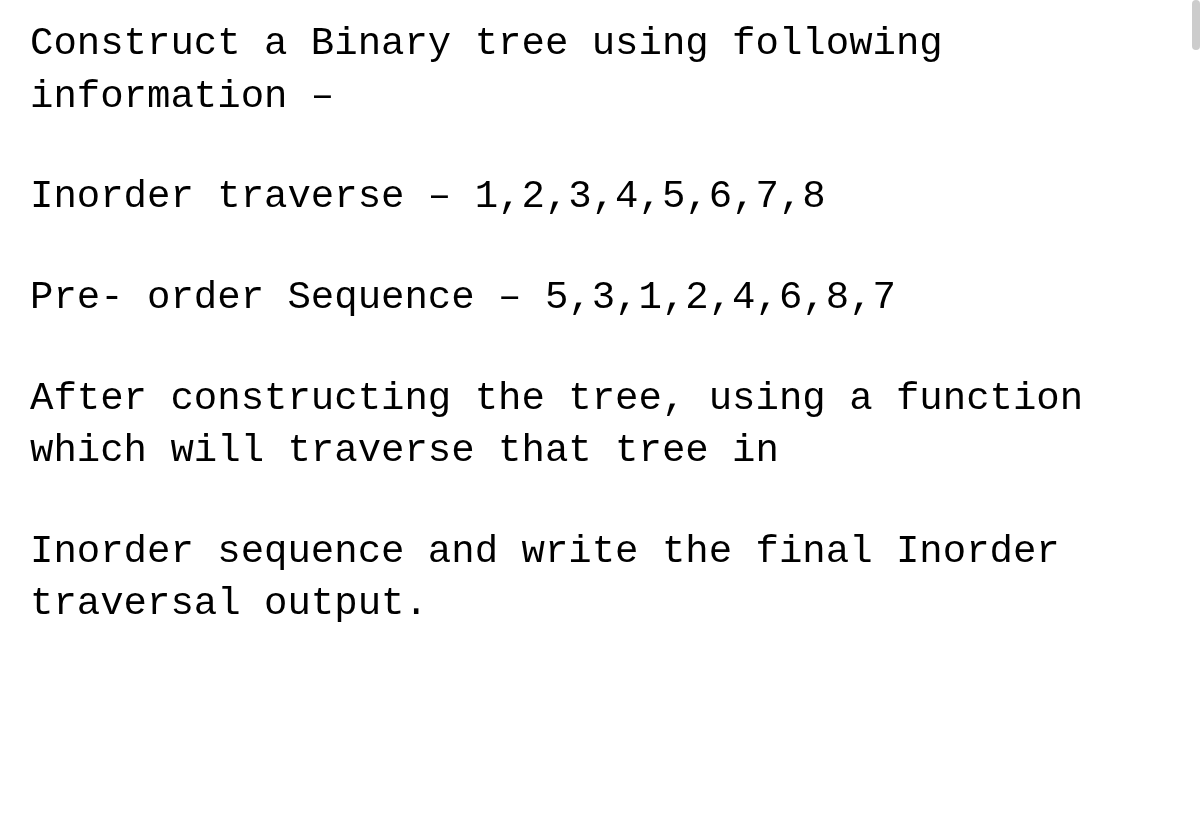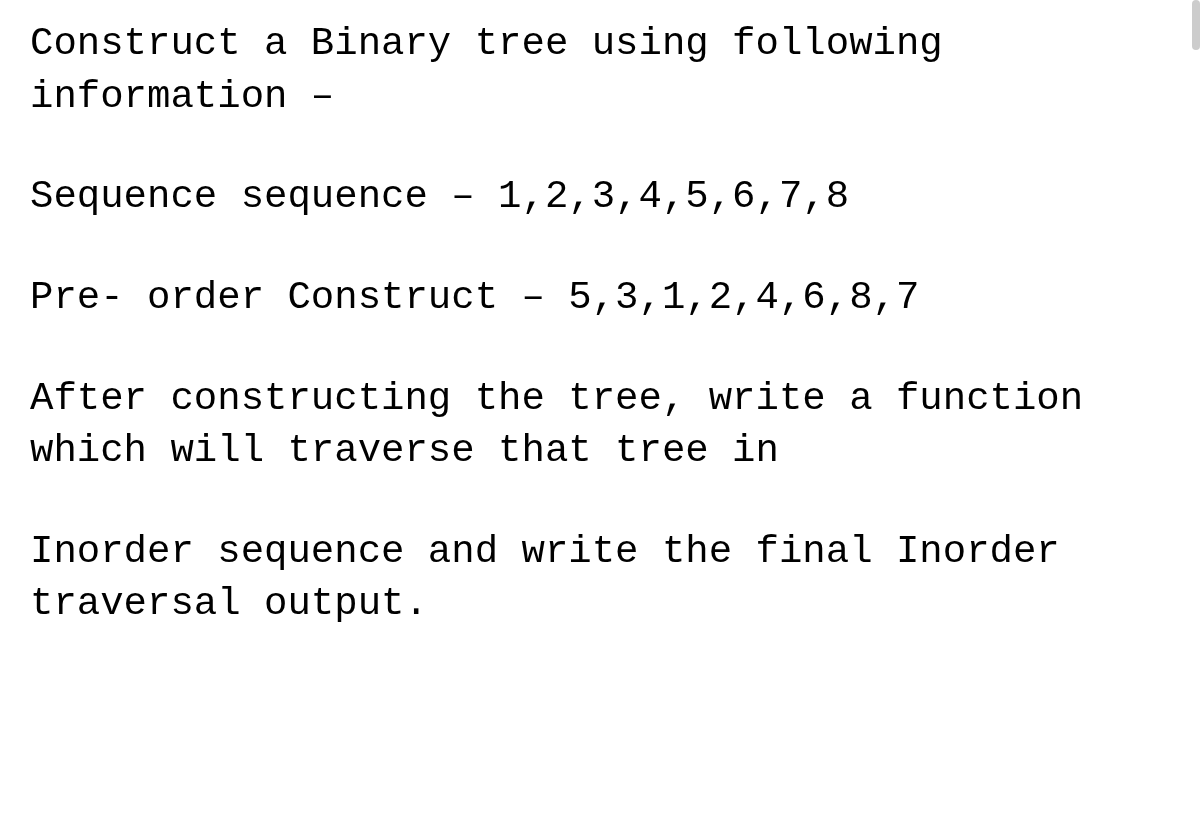"Sequence sequence – 1,2,3,4,5,6,7,8" div.paragraph { text: Sequence sequence -> Inorder traverse }
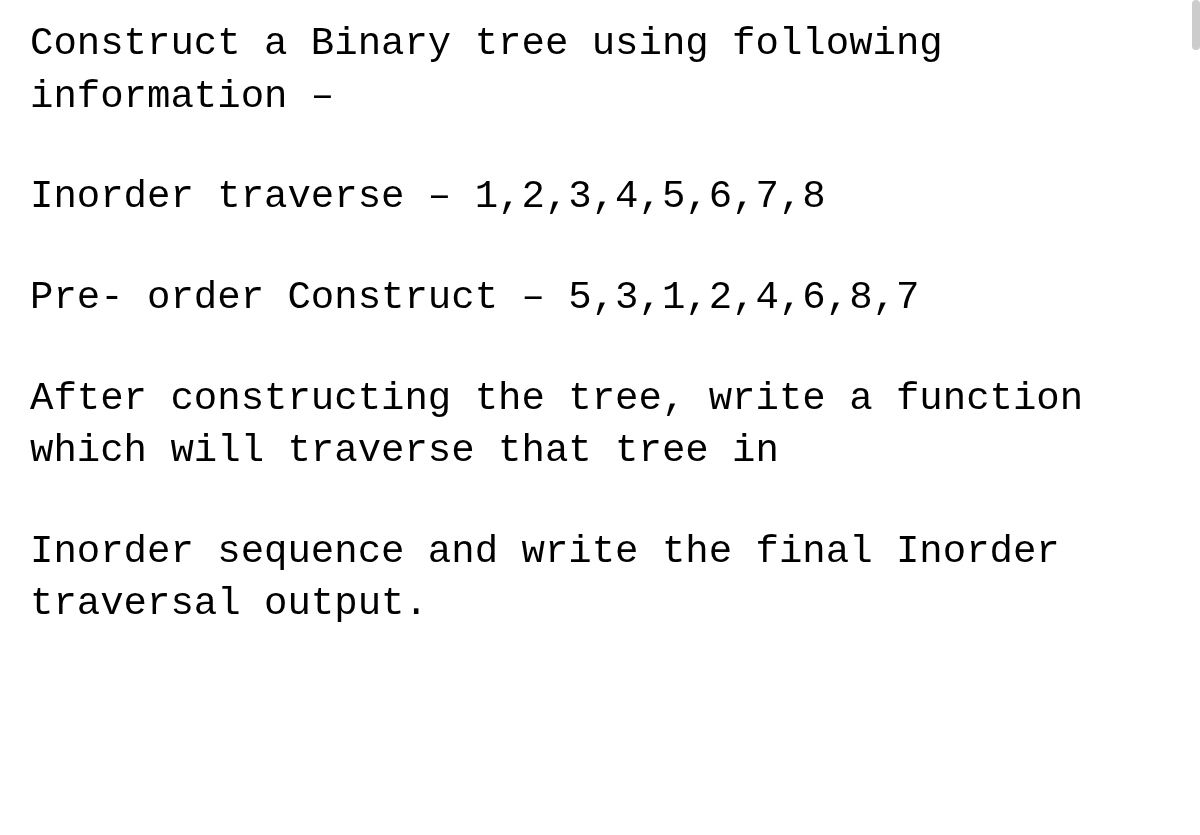"Pre- order Construct – 5,3,1,2,4,6,8,7" div.paragraph { text: Construct -> Sequence }
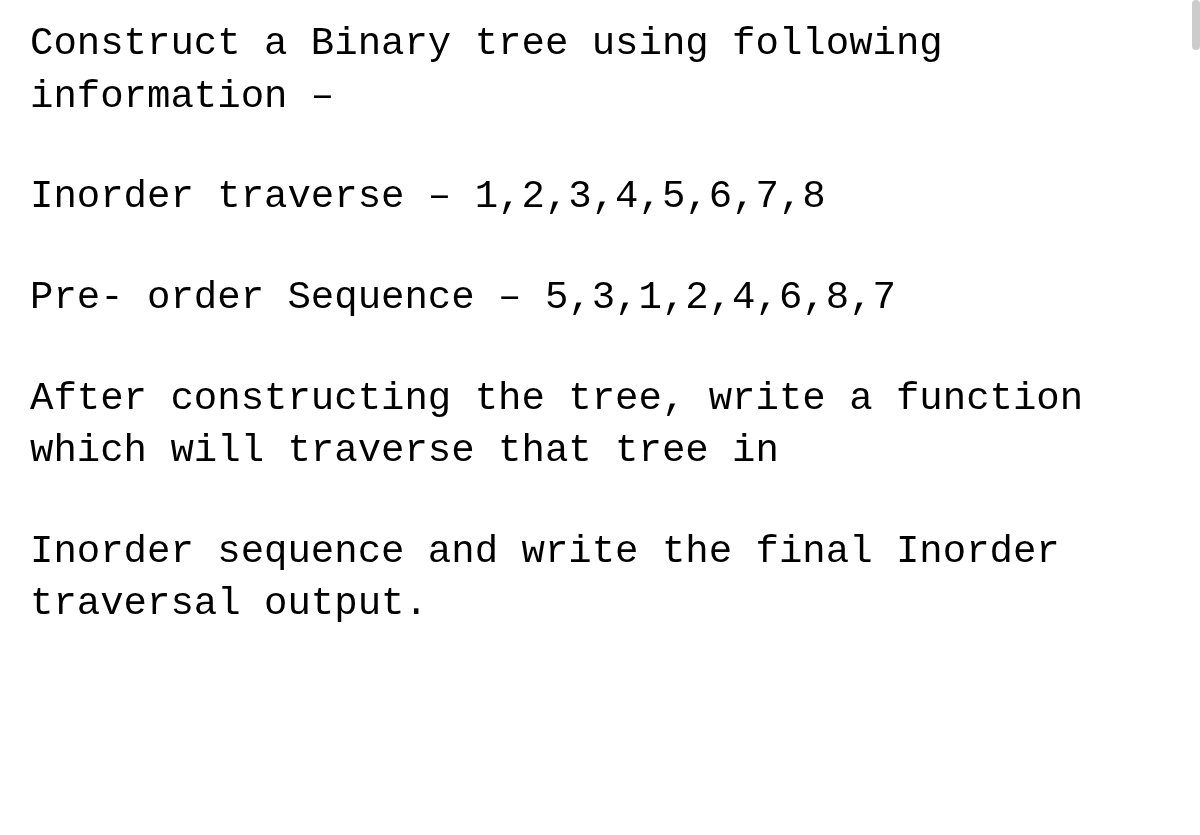"After constructing the tree, write" div.paragraph { text: write -> using }
